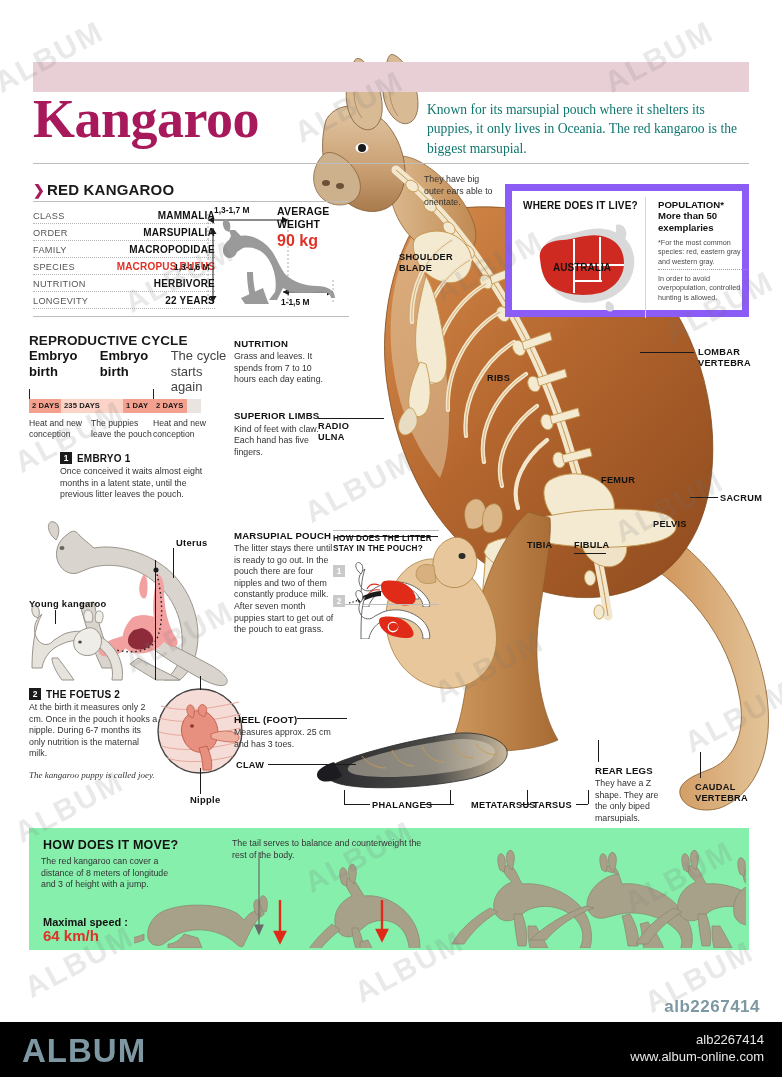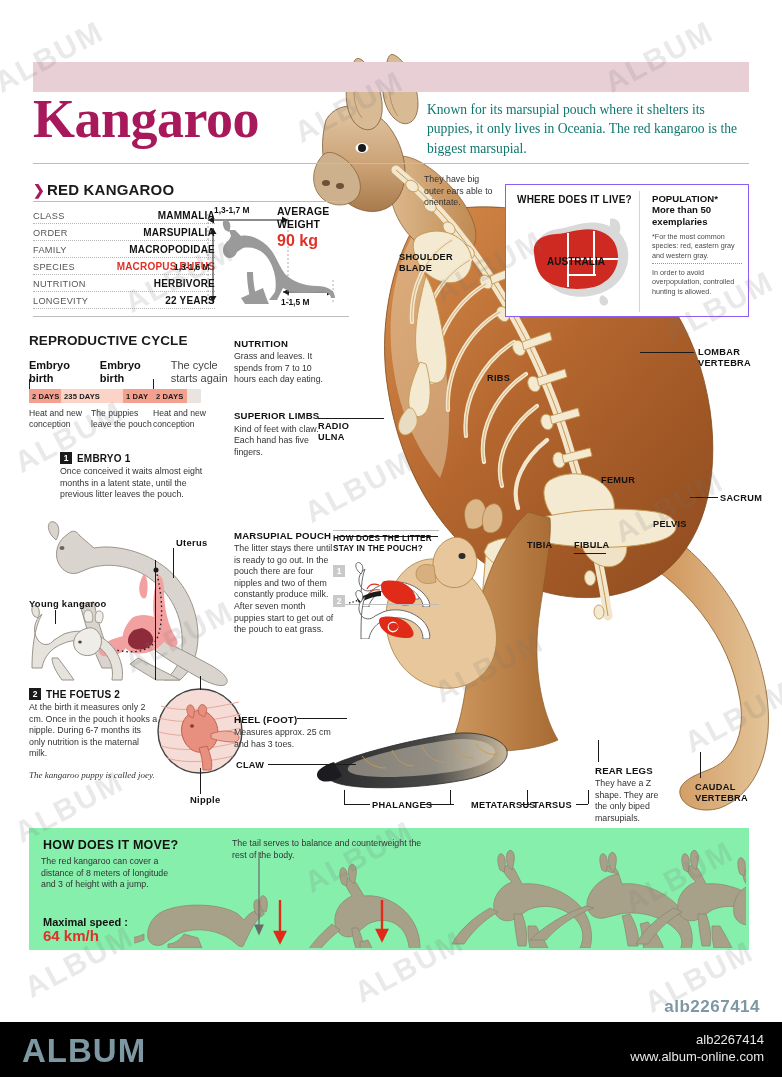"WHERE DOES IT LIVE?" .wbox { border: 1px solid #8b5cf6 -> 7px solid #8b5cf6 }
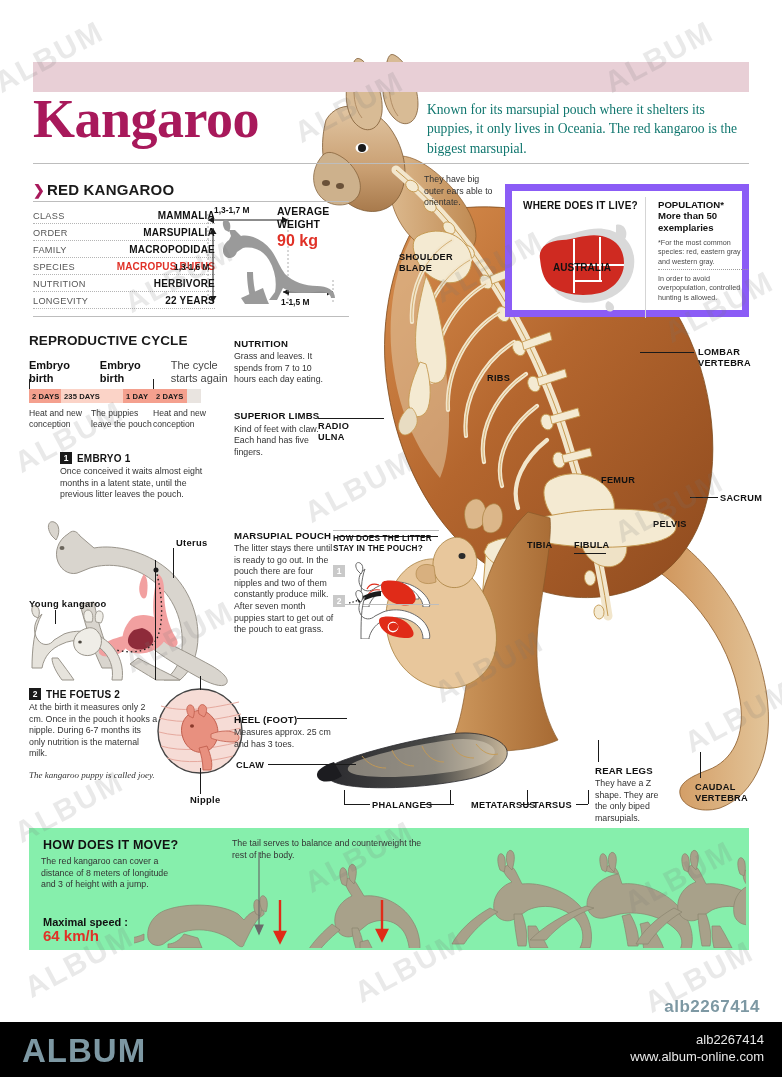"Embryo birth" .cyc-top { font-size: 11px -> 13px; margin-top: 11px -> none }
